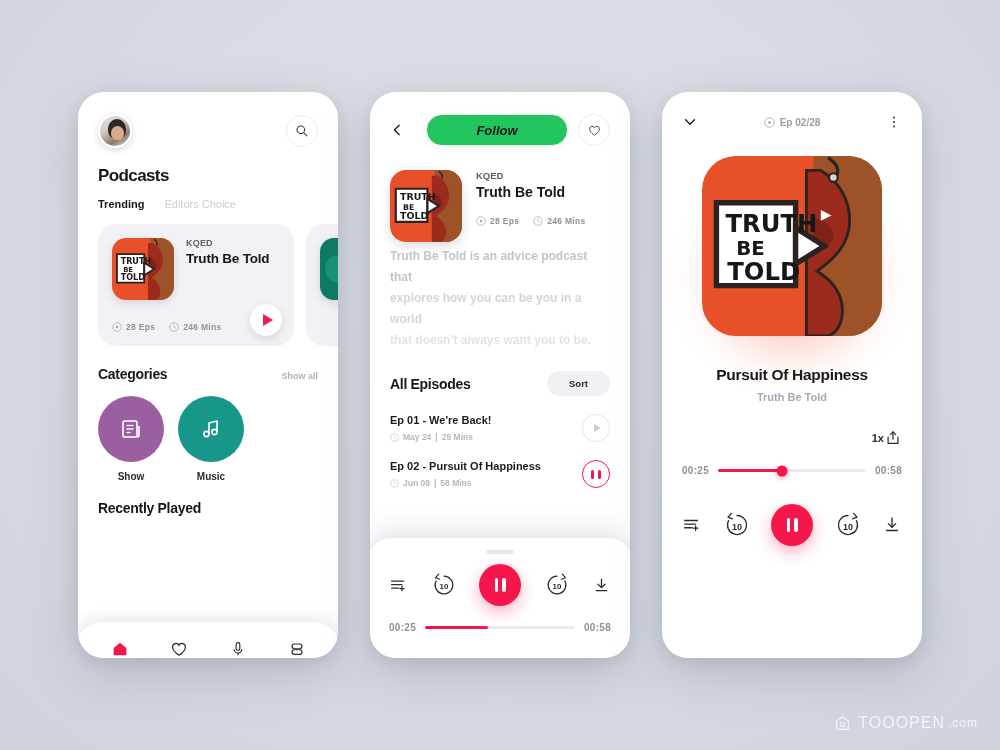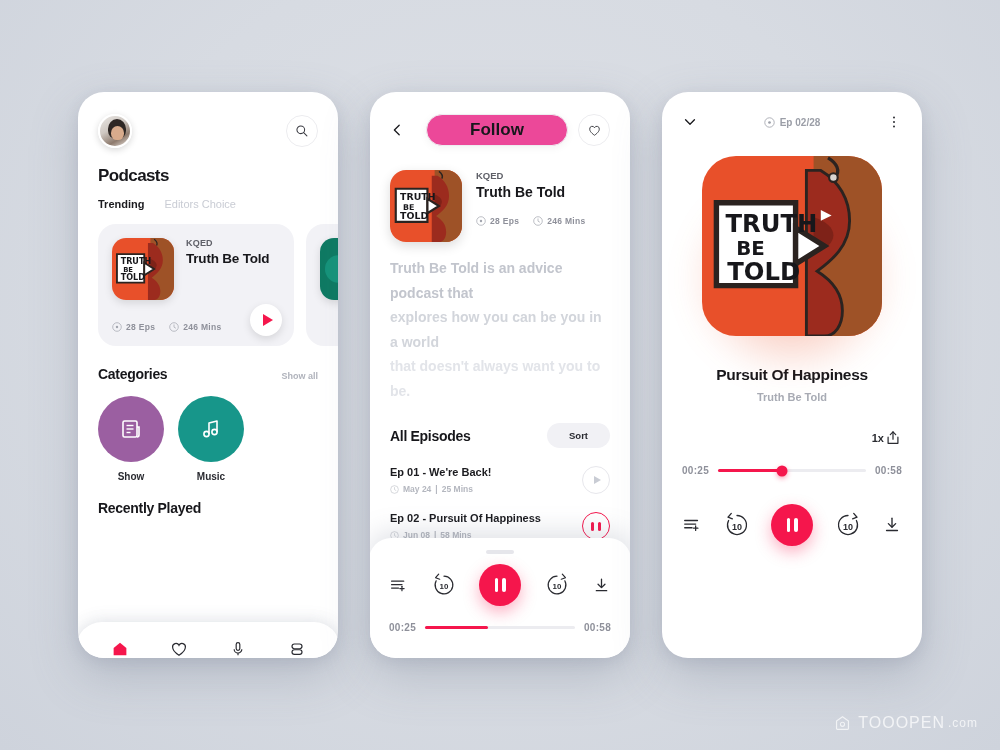"Follow" .follow-btn { background: #ec4899 -> #22c55e; font-size: 17px -> 13px; font-style: none -> italic }
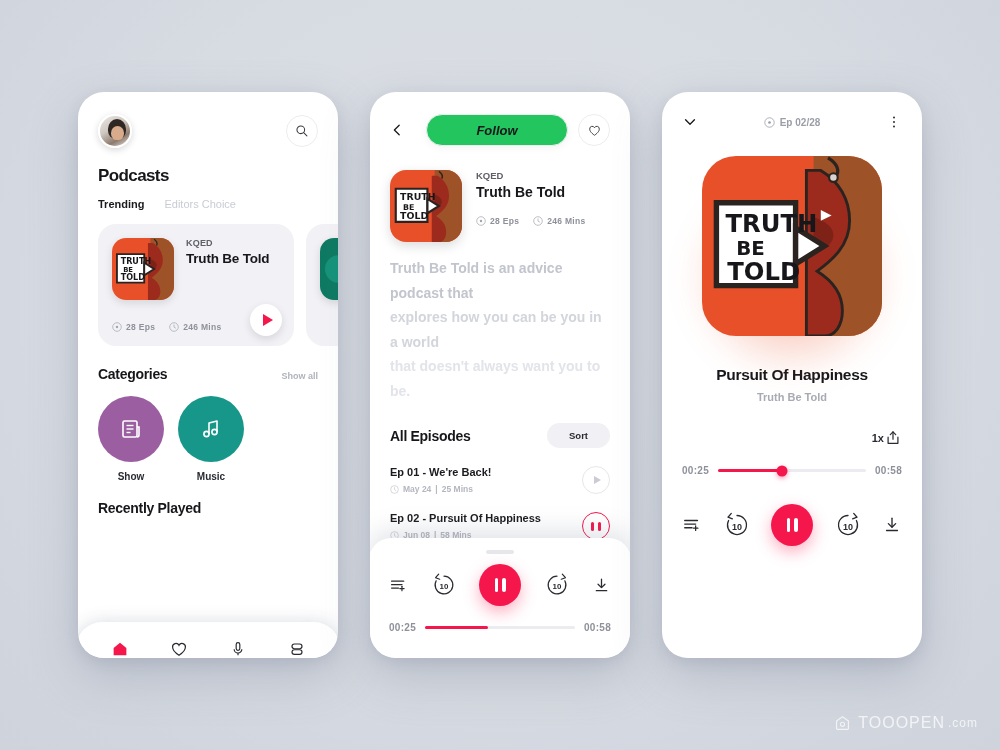"Truth Be Told is an" .desc { font-size: 14px -> 12px; margin-top: 14px -> 4px }
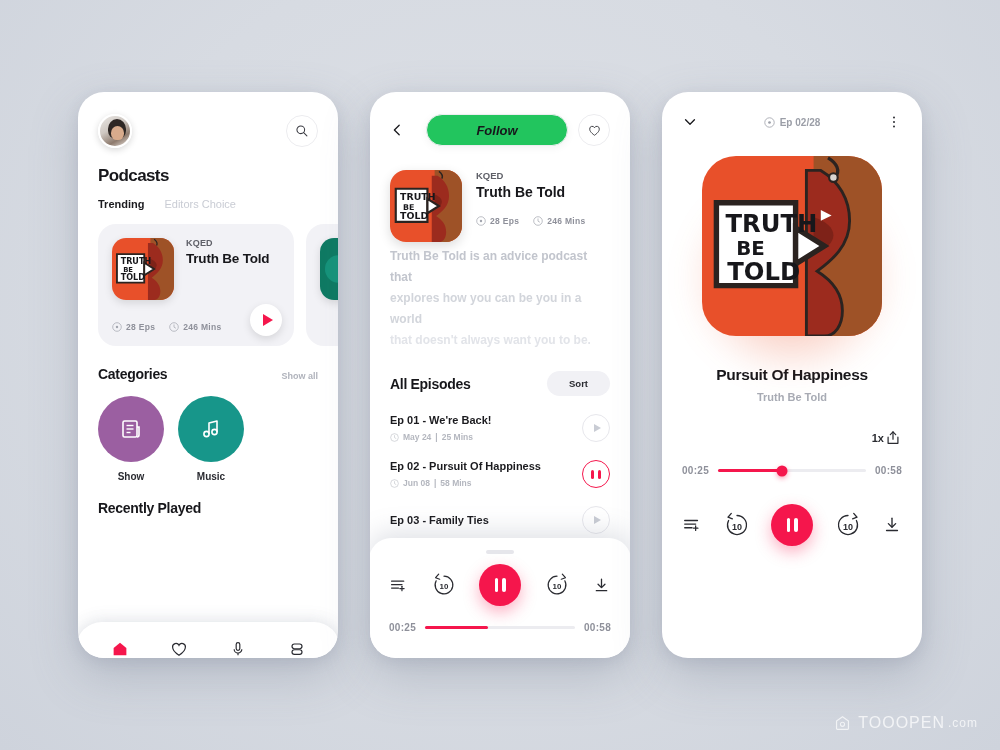"Ep 03 - Family Ties" div.ep { html: <div> <div> <div>Ep 03 - Family Ties</div> </div> <div> <div></div> </div> </div> -> none }
